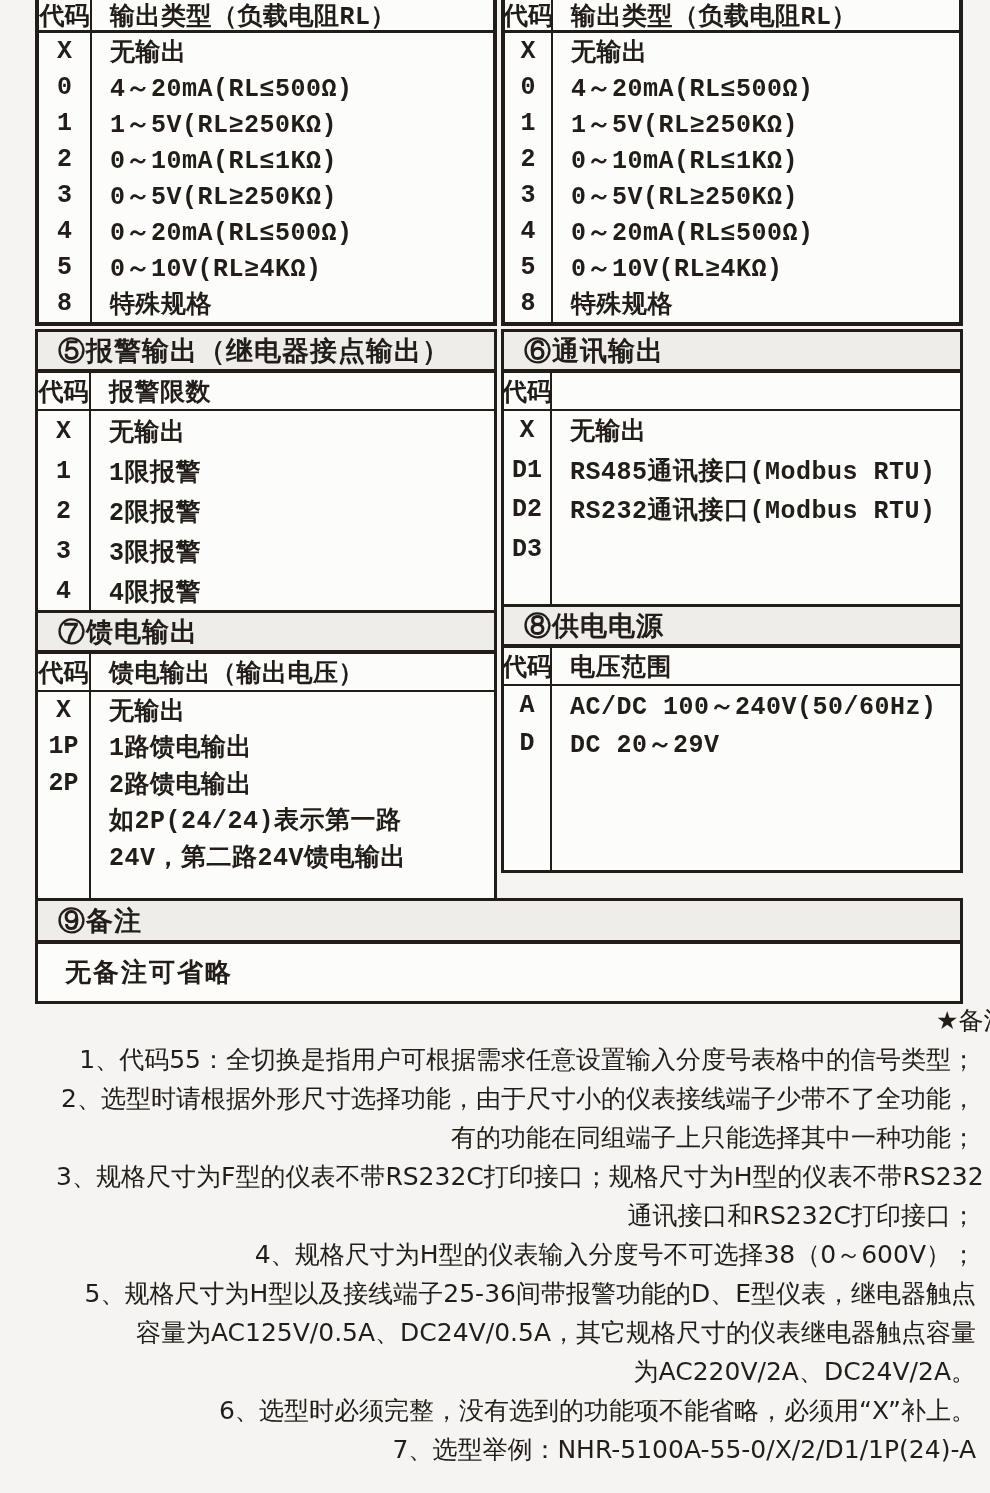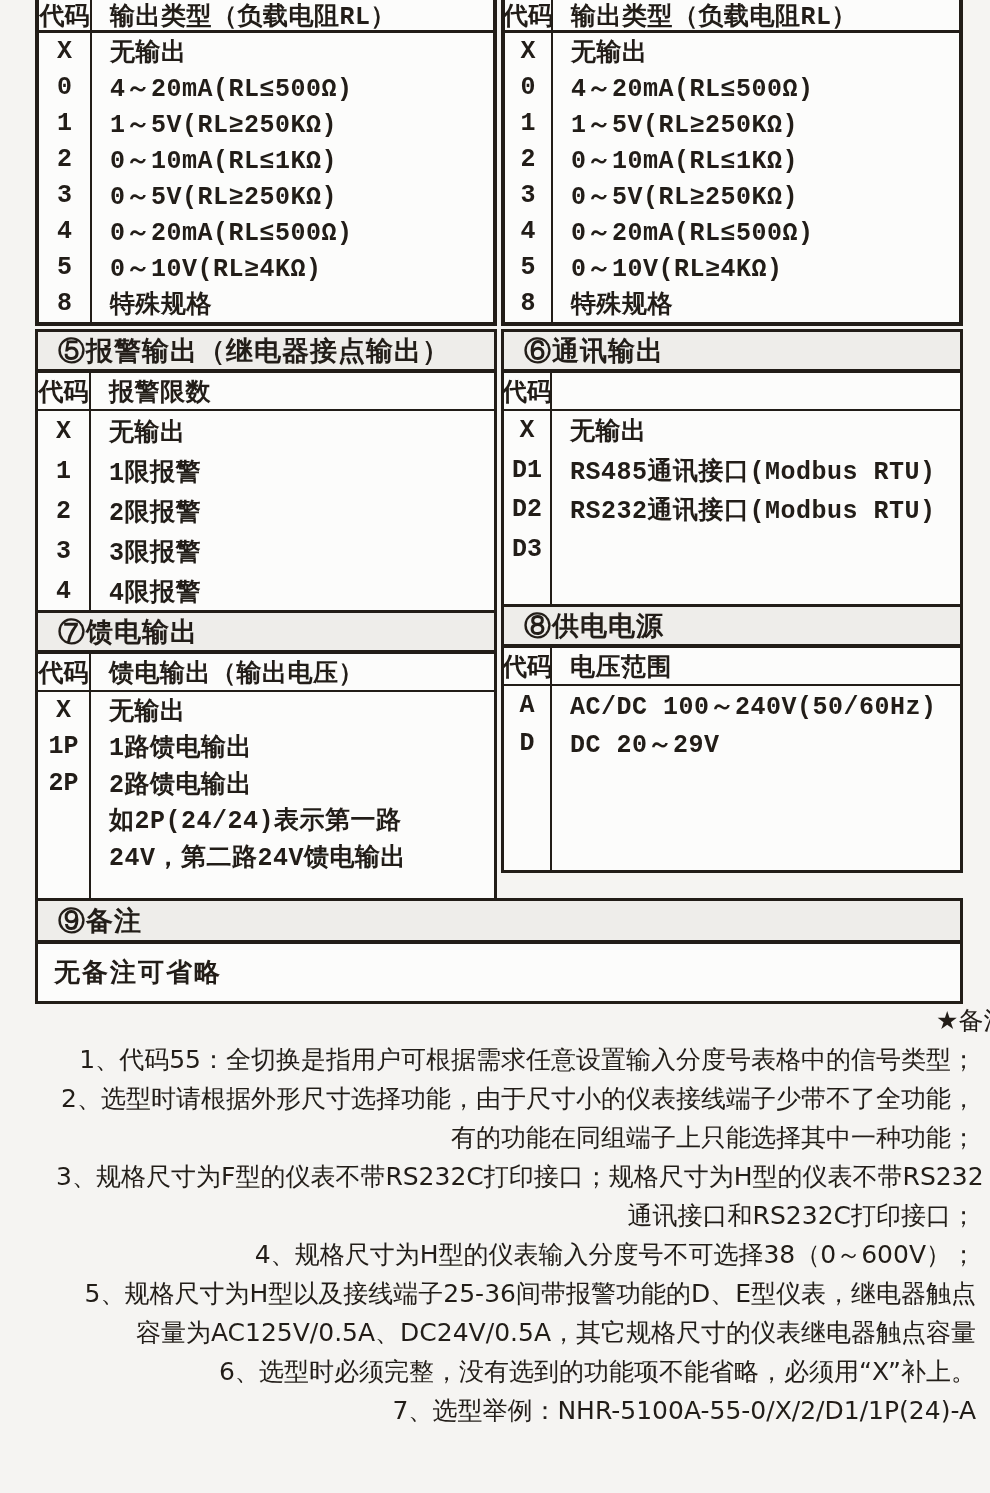"无备注可省略" .remark-row { padding-left: 16px -> 27px }
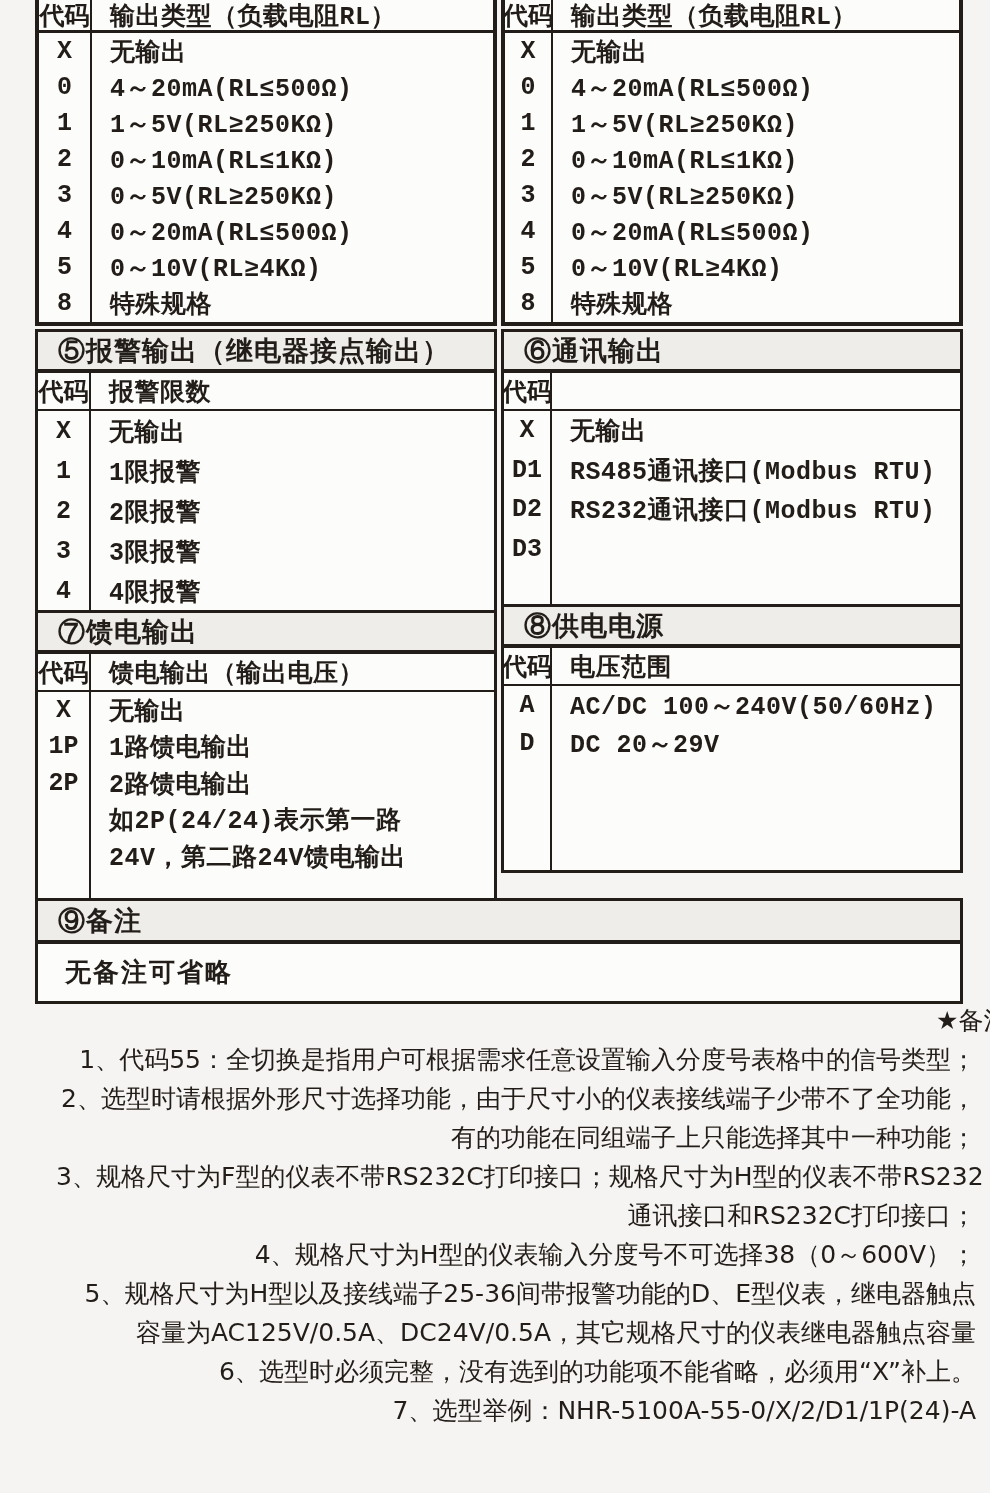"为AC220V/2A、DC24V/2A。" div.note-line { html: none -> <div> <span></span><span>为AC220V/2A、DC24V/2A。</span> </div> }
